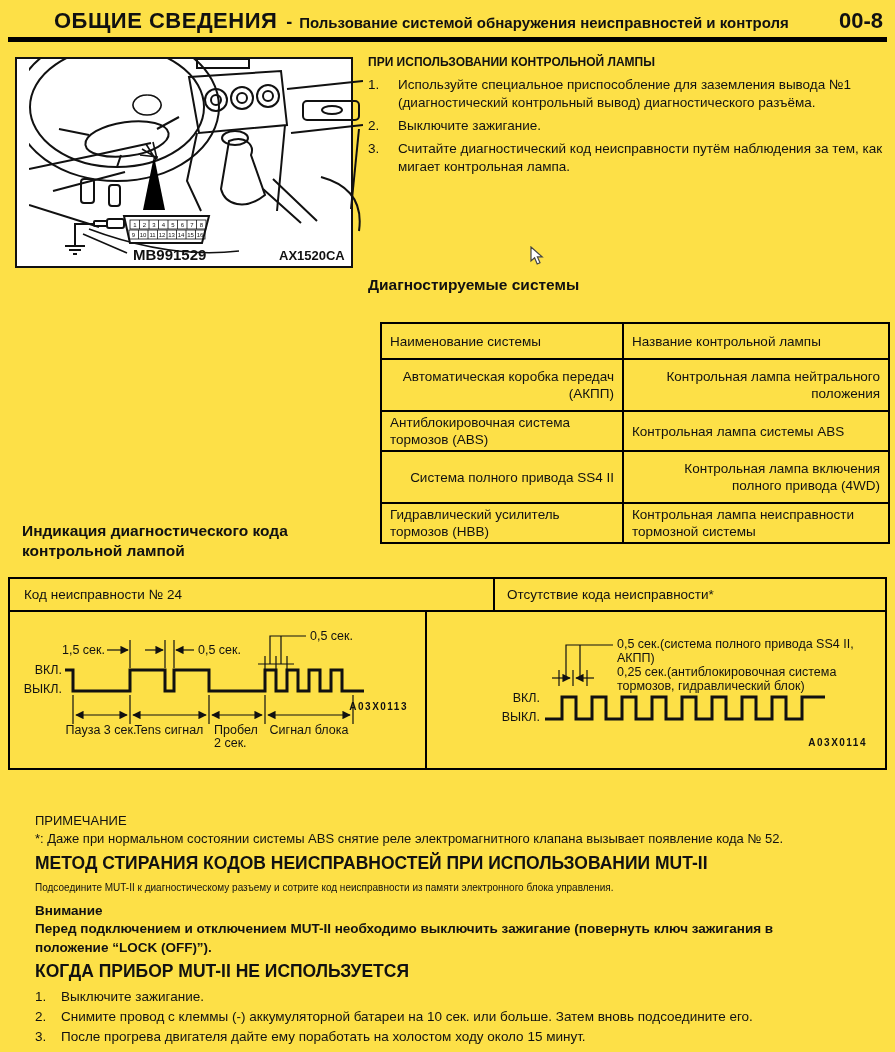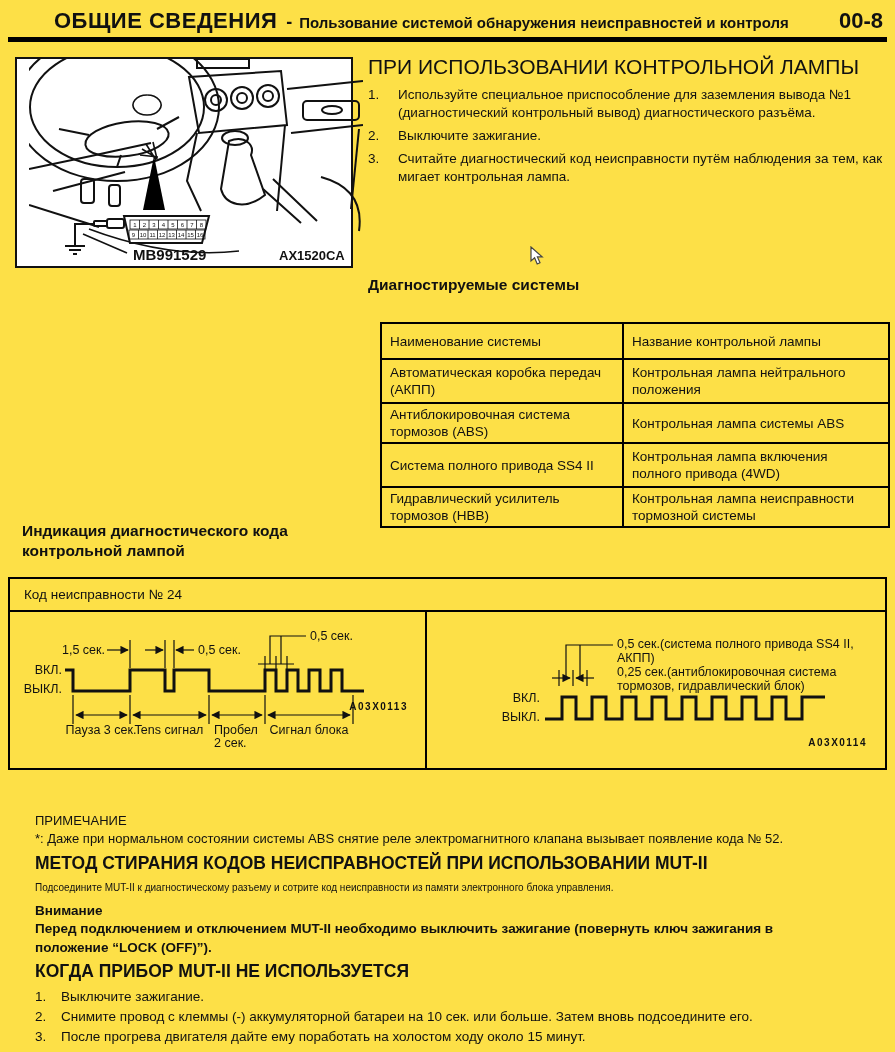"ПРИ ИСПОЛЬЗОВАНИИ КОНТРОЛЬНОЙ ЛАМПЫ" .sec-h { font-size: 21px -> 12px; font-weight: normal -> bold }
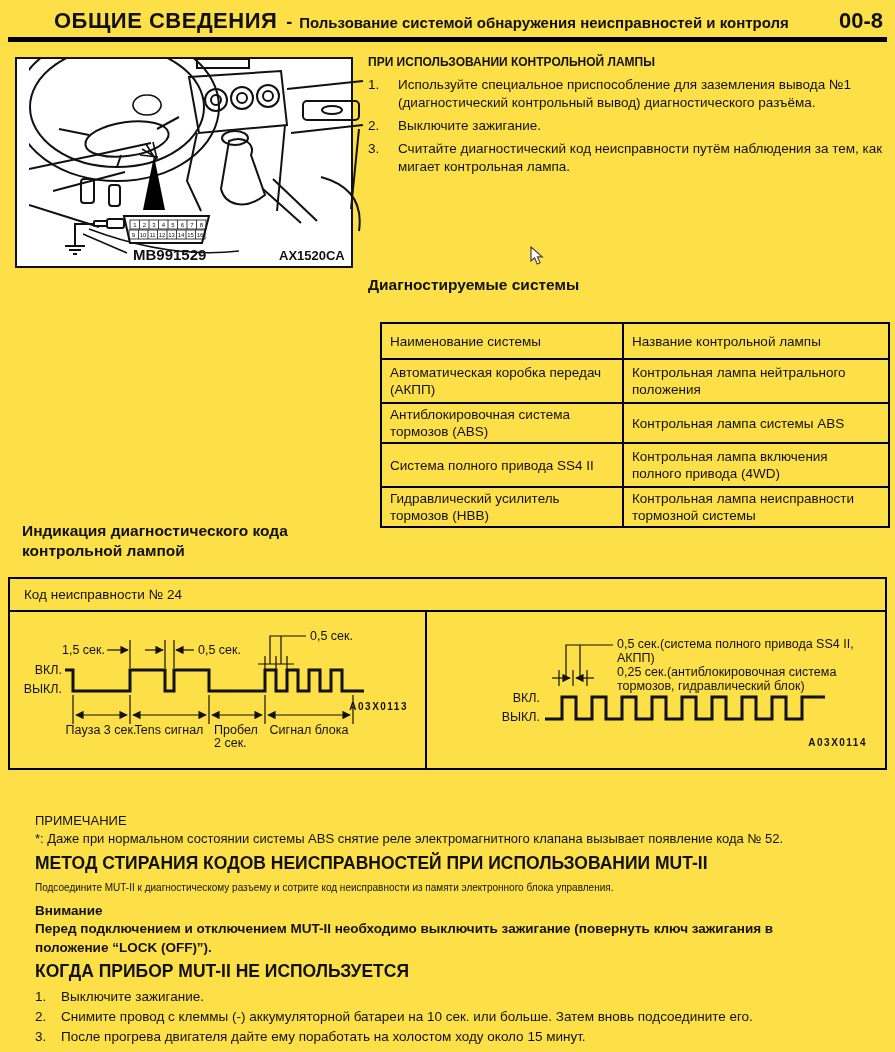"Автоматическая коробка передач (АКПП)" tr.h44 td { height: 44px -> 52px; text-align: none -> right }
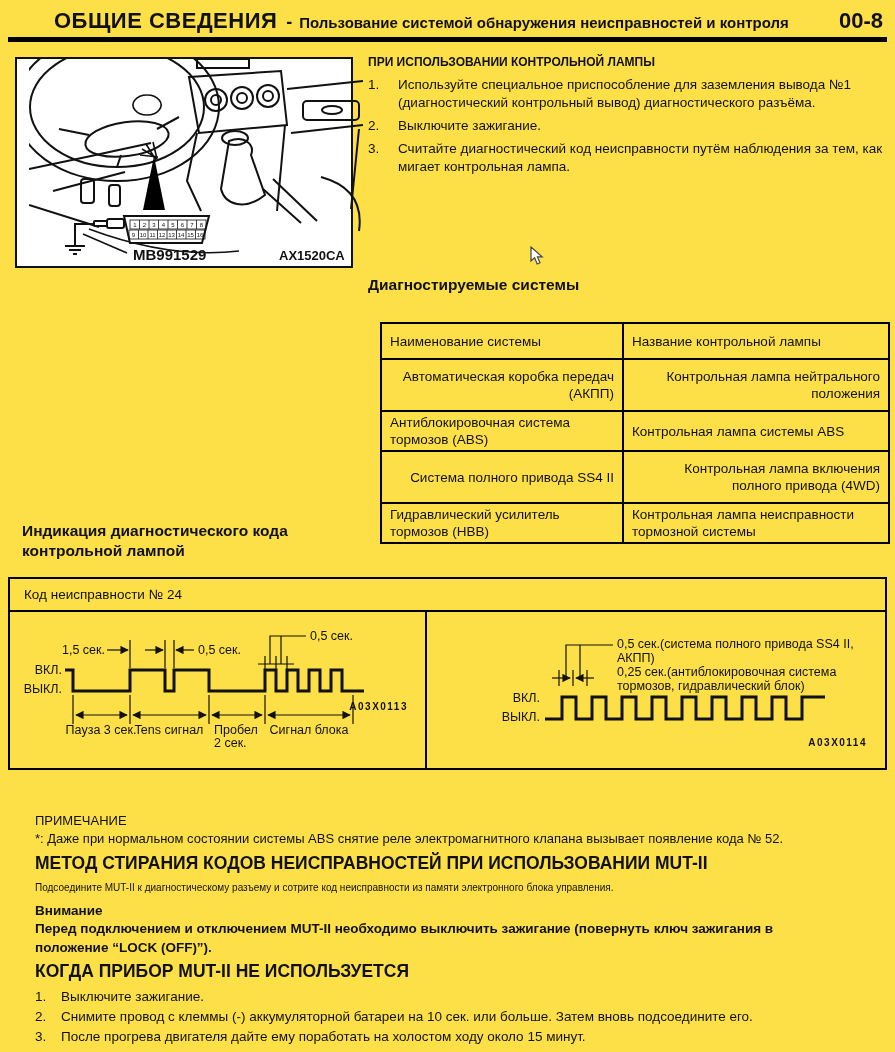"Отсутствие кода неисправности*" div.c { html: none -> <div>Отсутствие кода неисправности*</div> }
